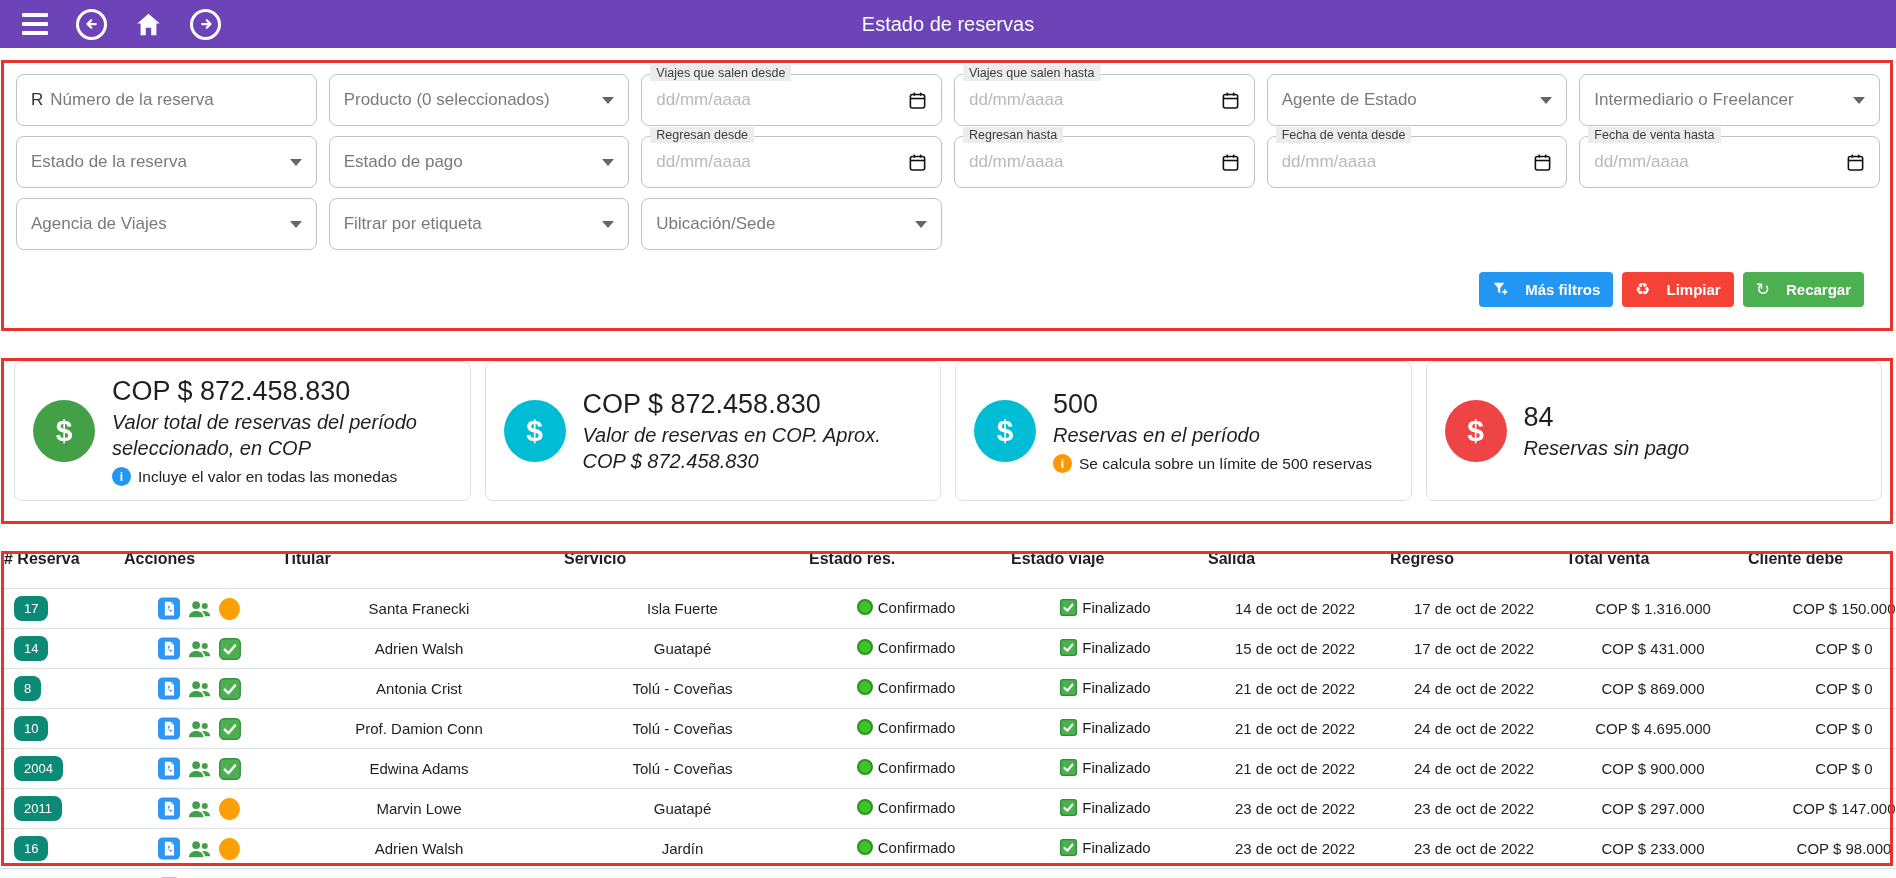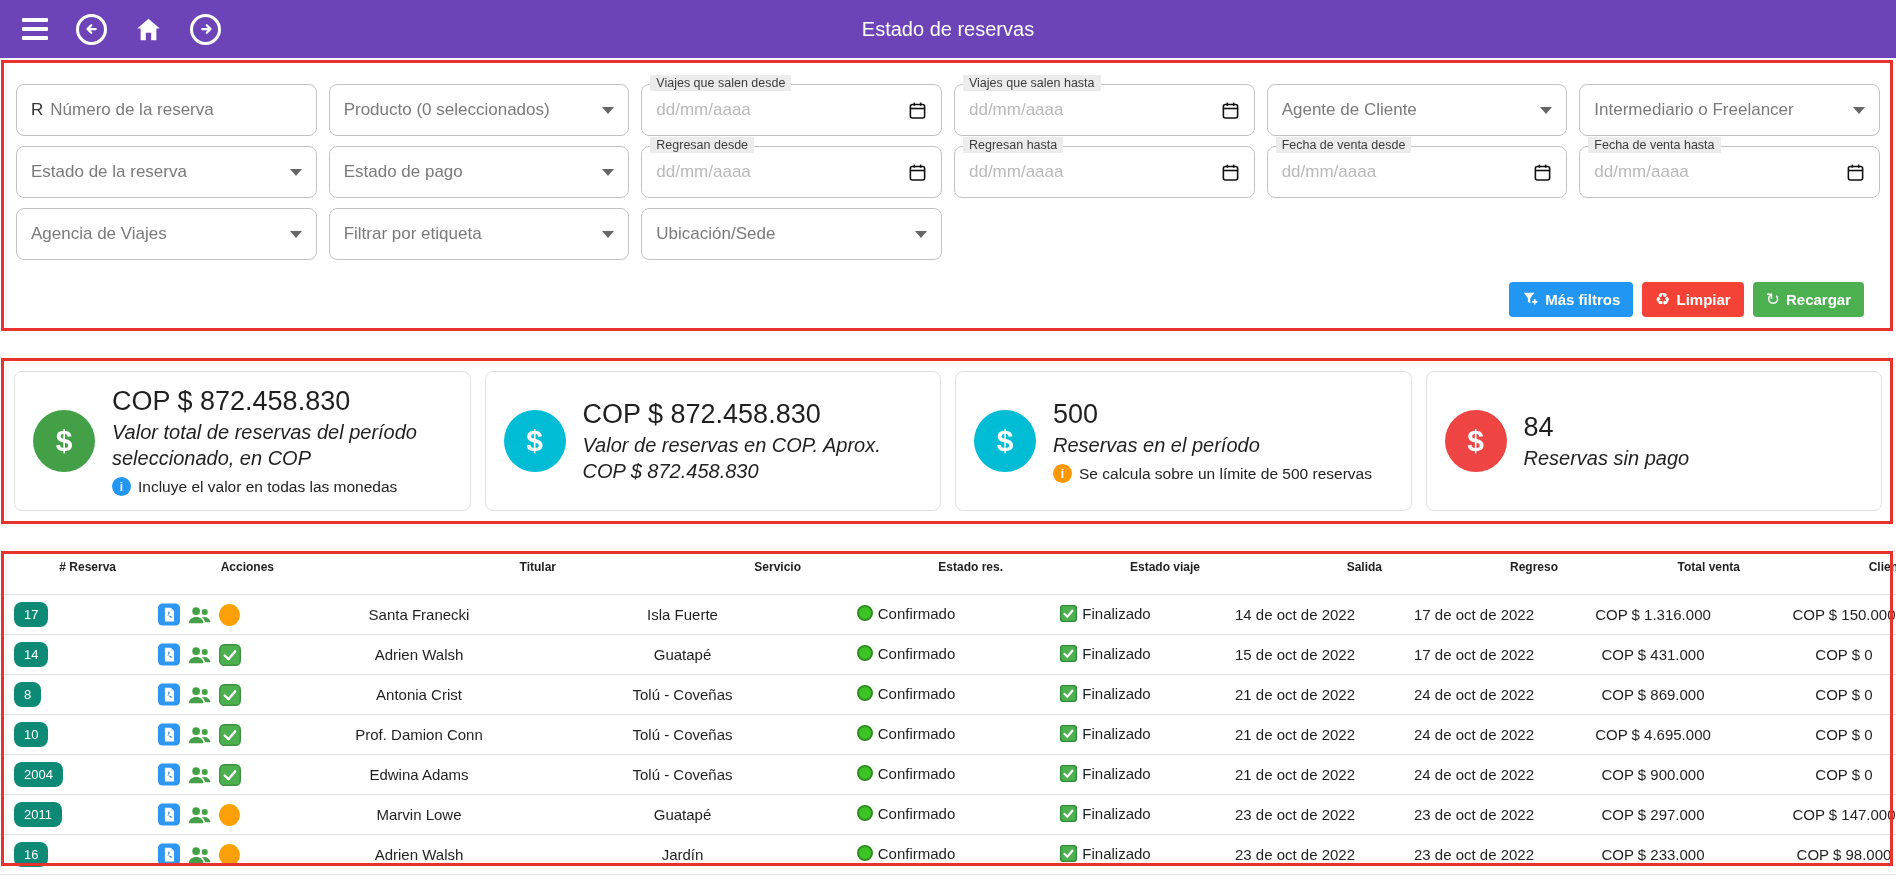"Estado de reservas" .topbar { height: 58px -> 48px }
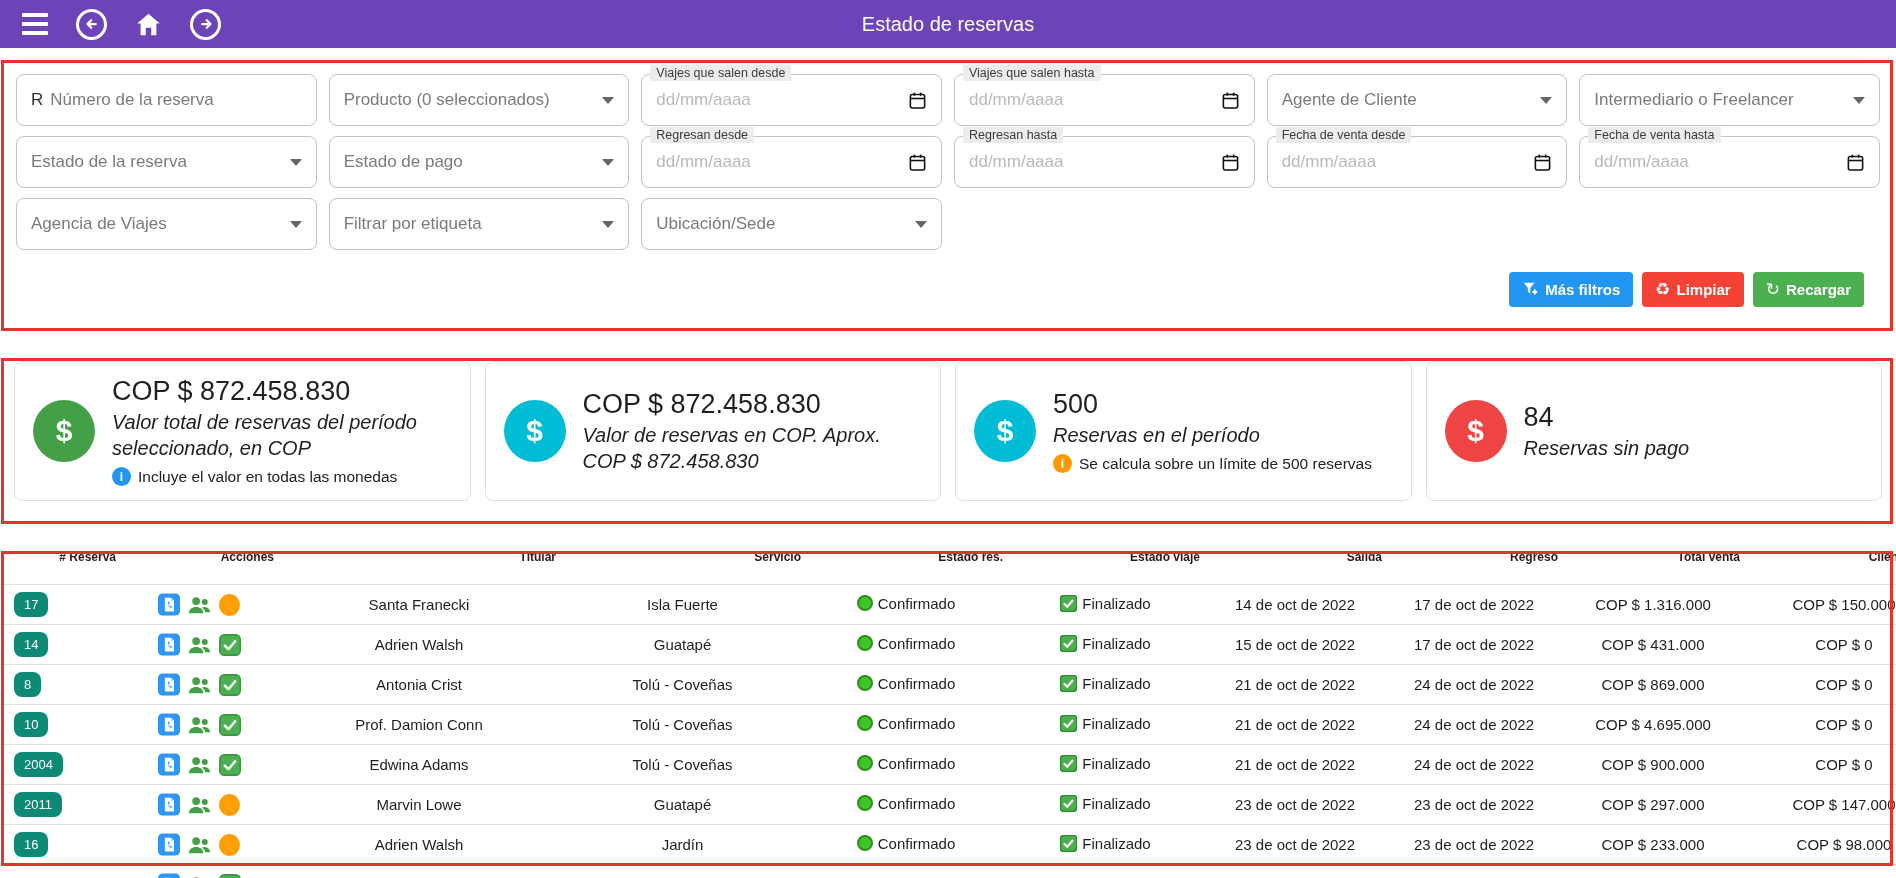"Agente de Cliente" span { text: Cliente -> Estado }
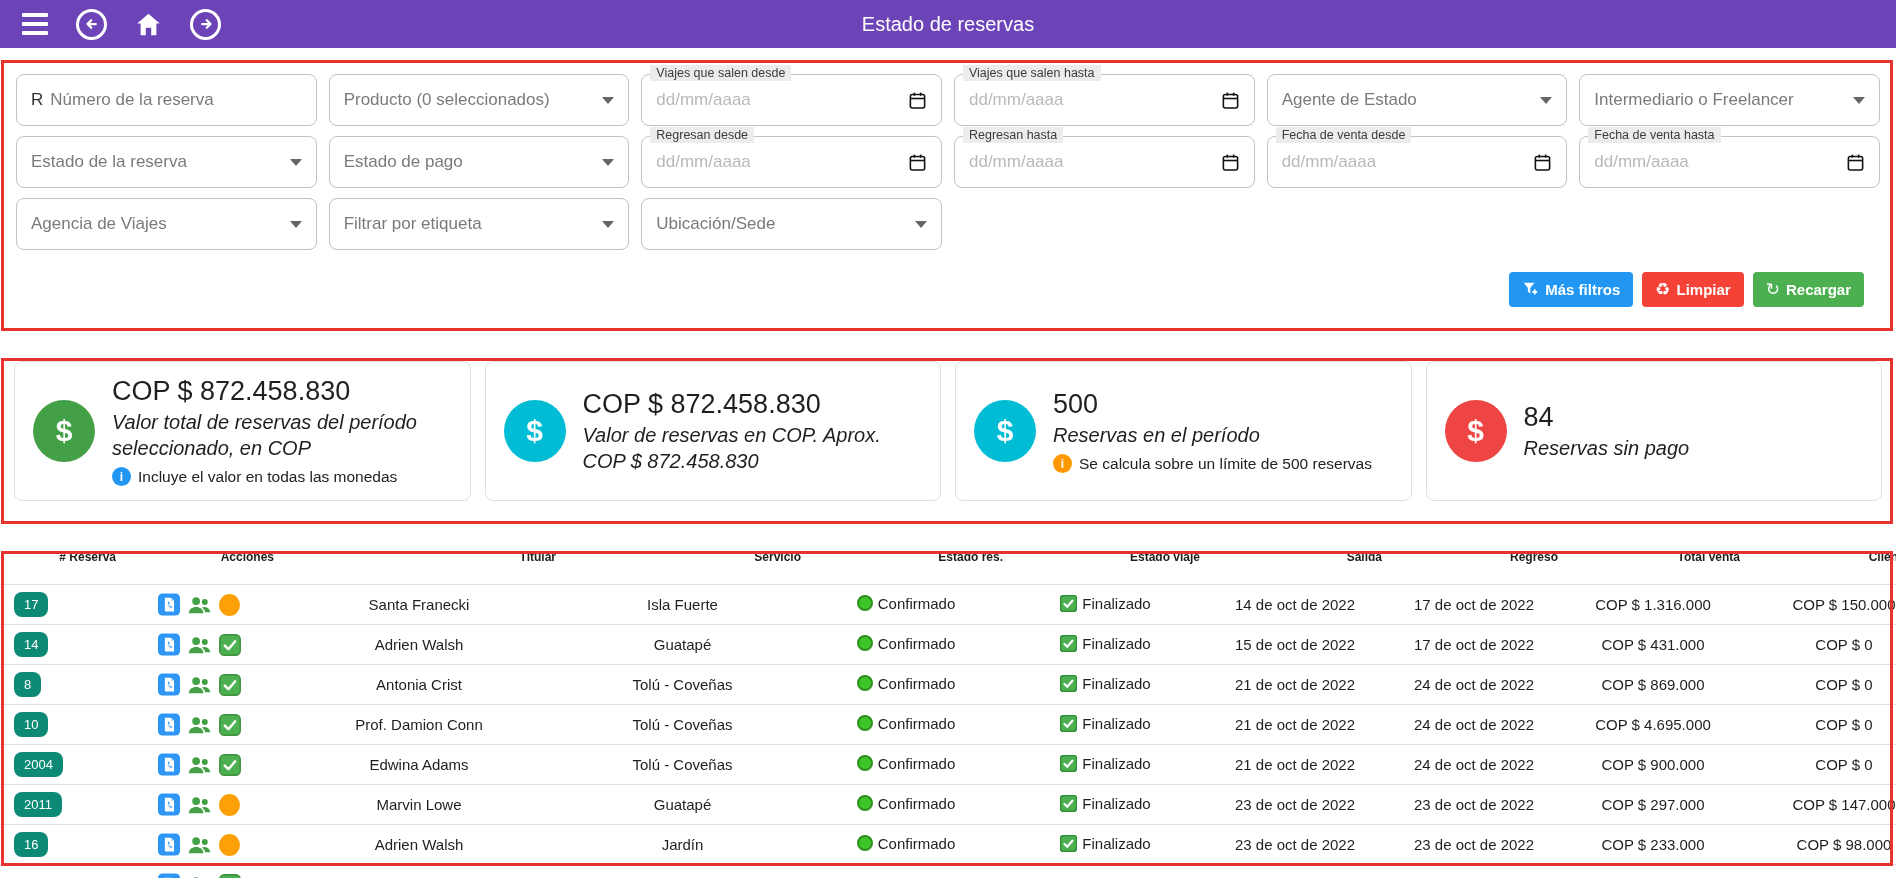"Más filtros" .btn { gap: 6px -> 16px }
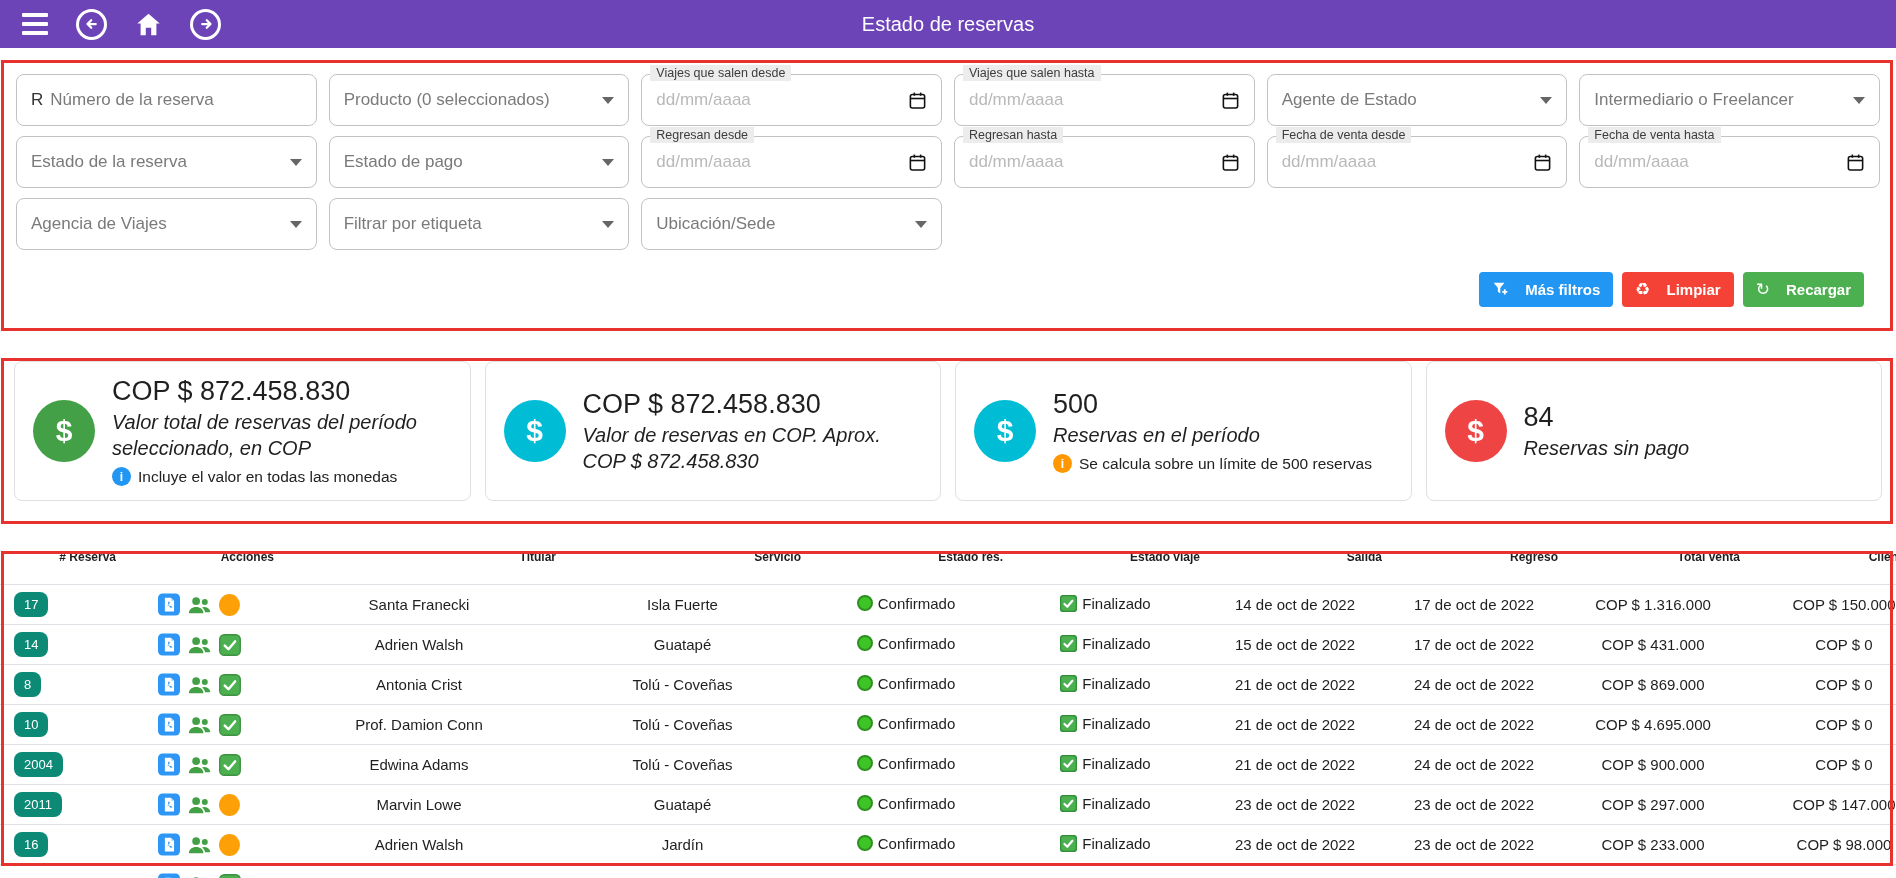"# Reserva" th { font-size: 12px -> 16px; text-align: right -> left }
